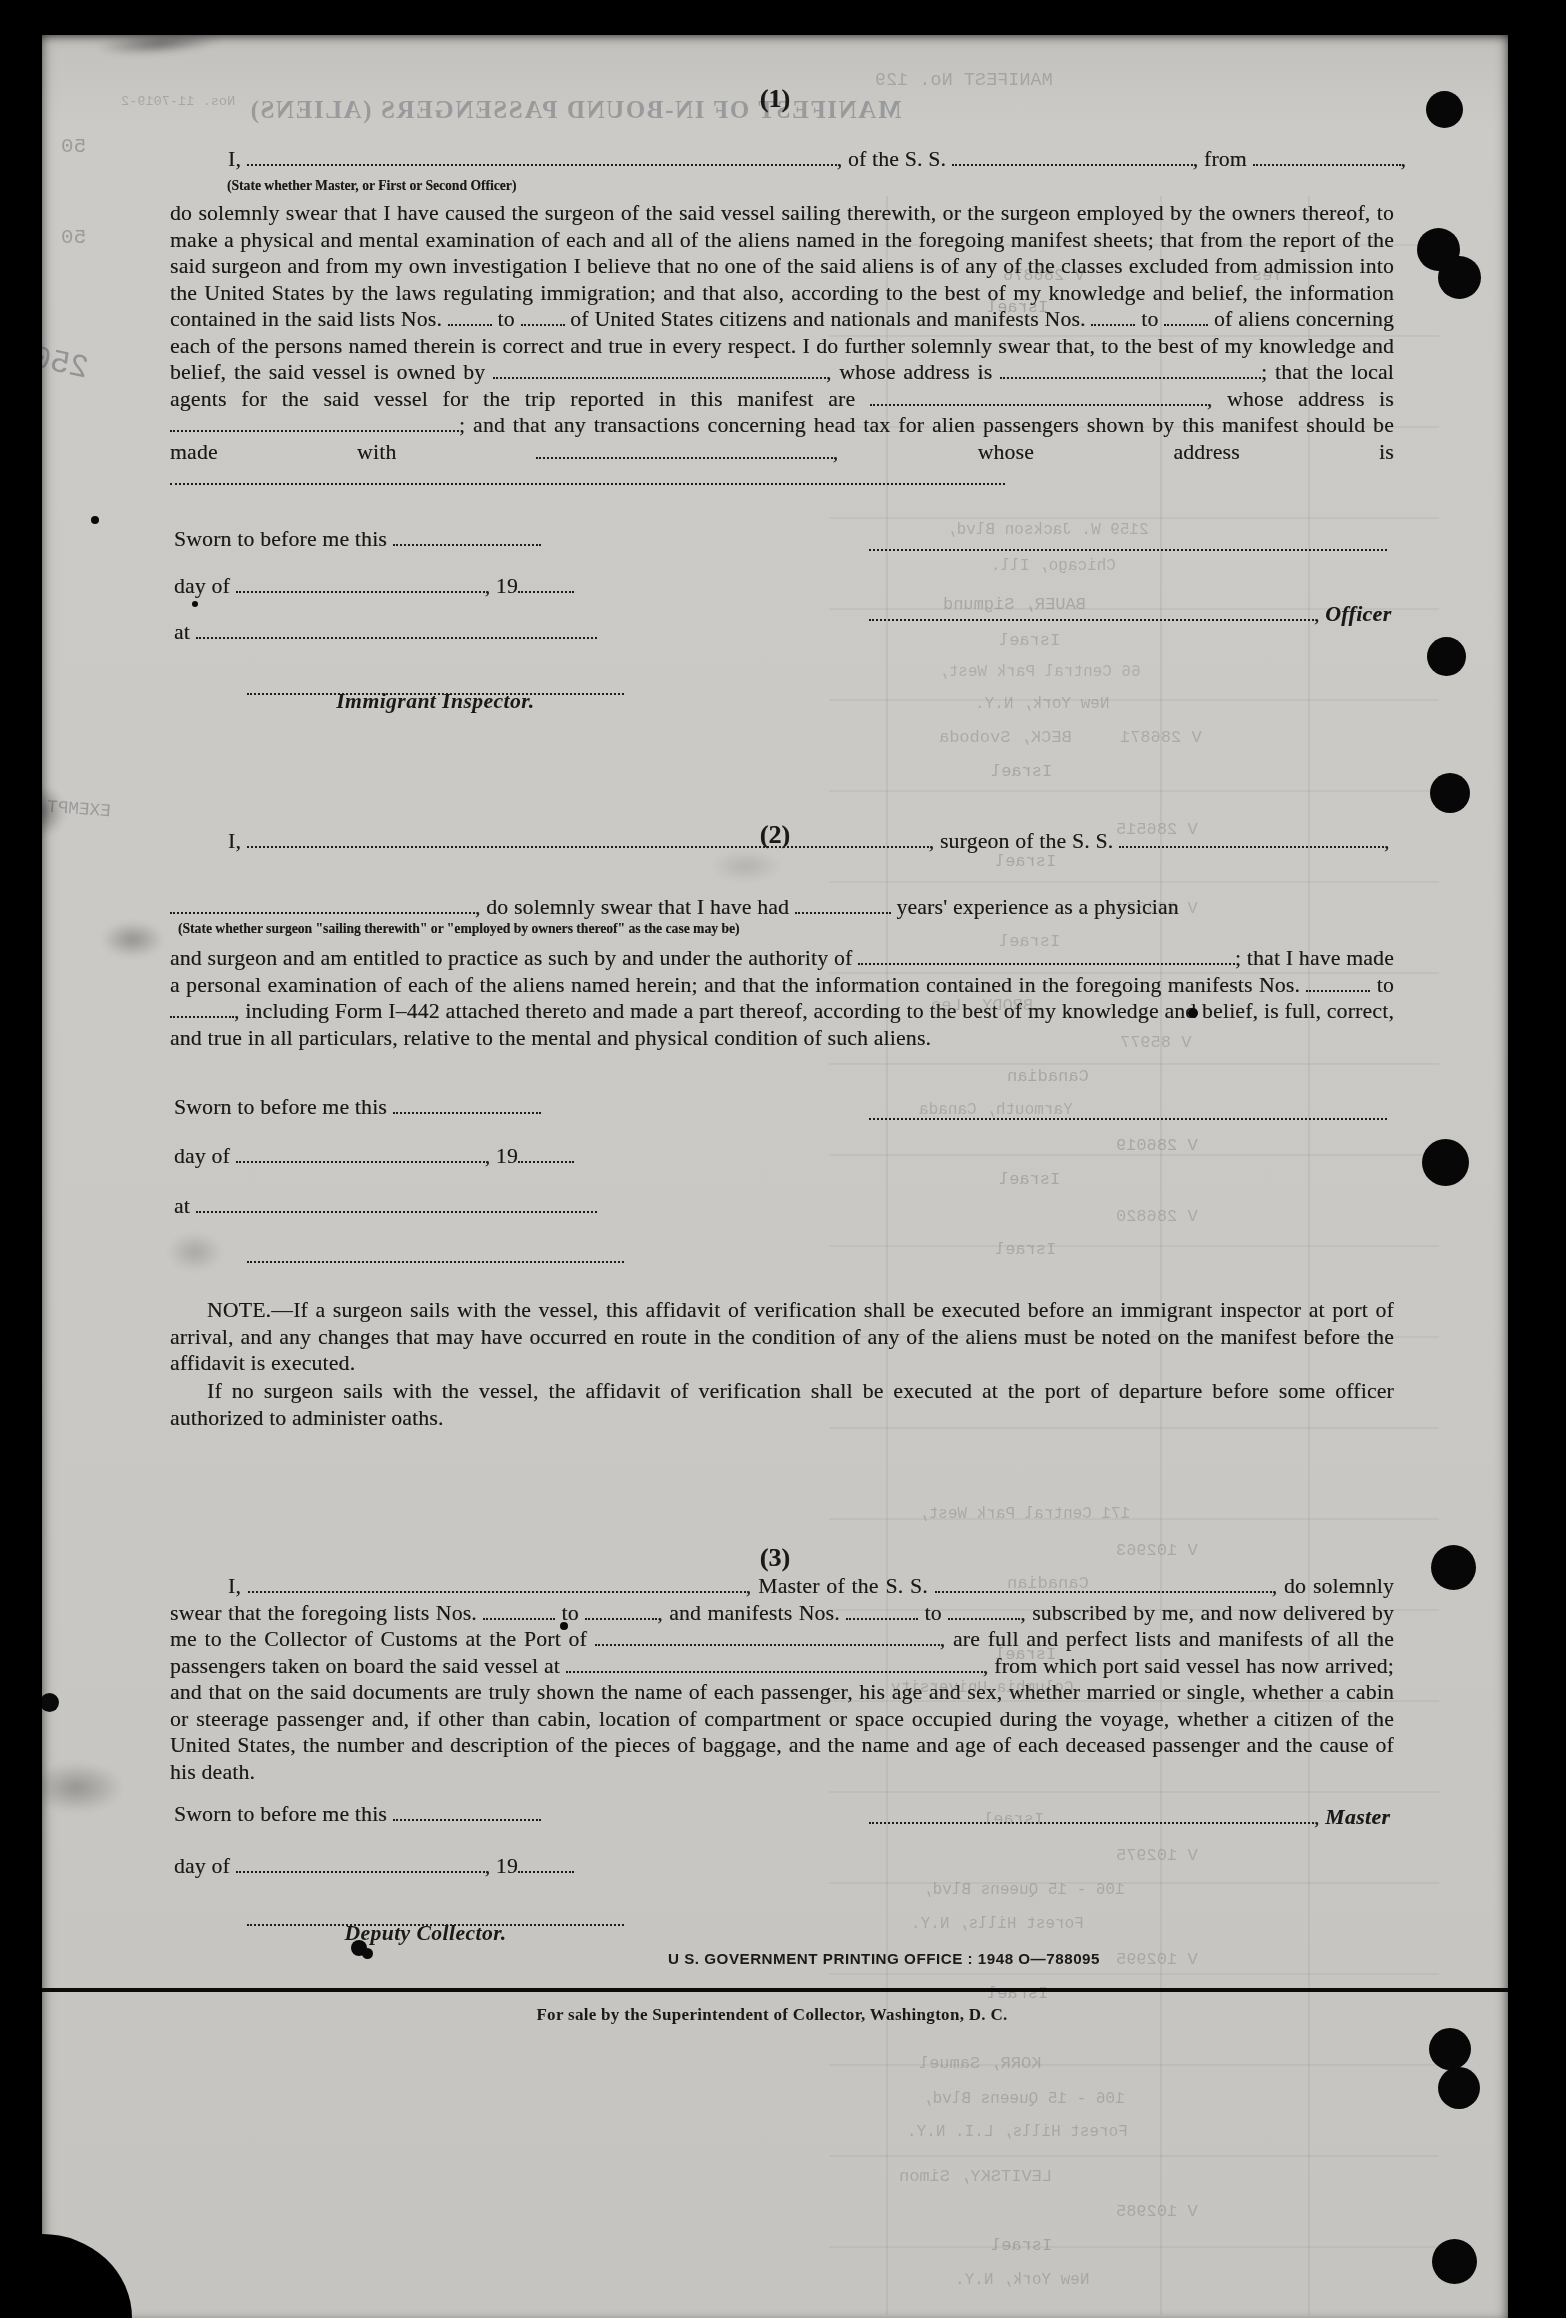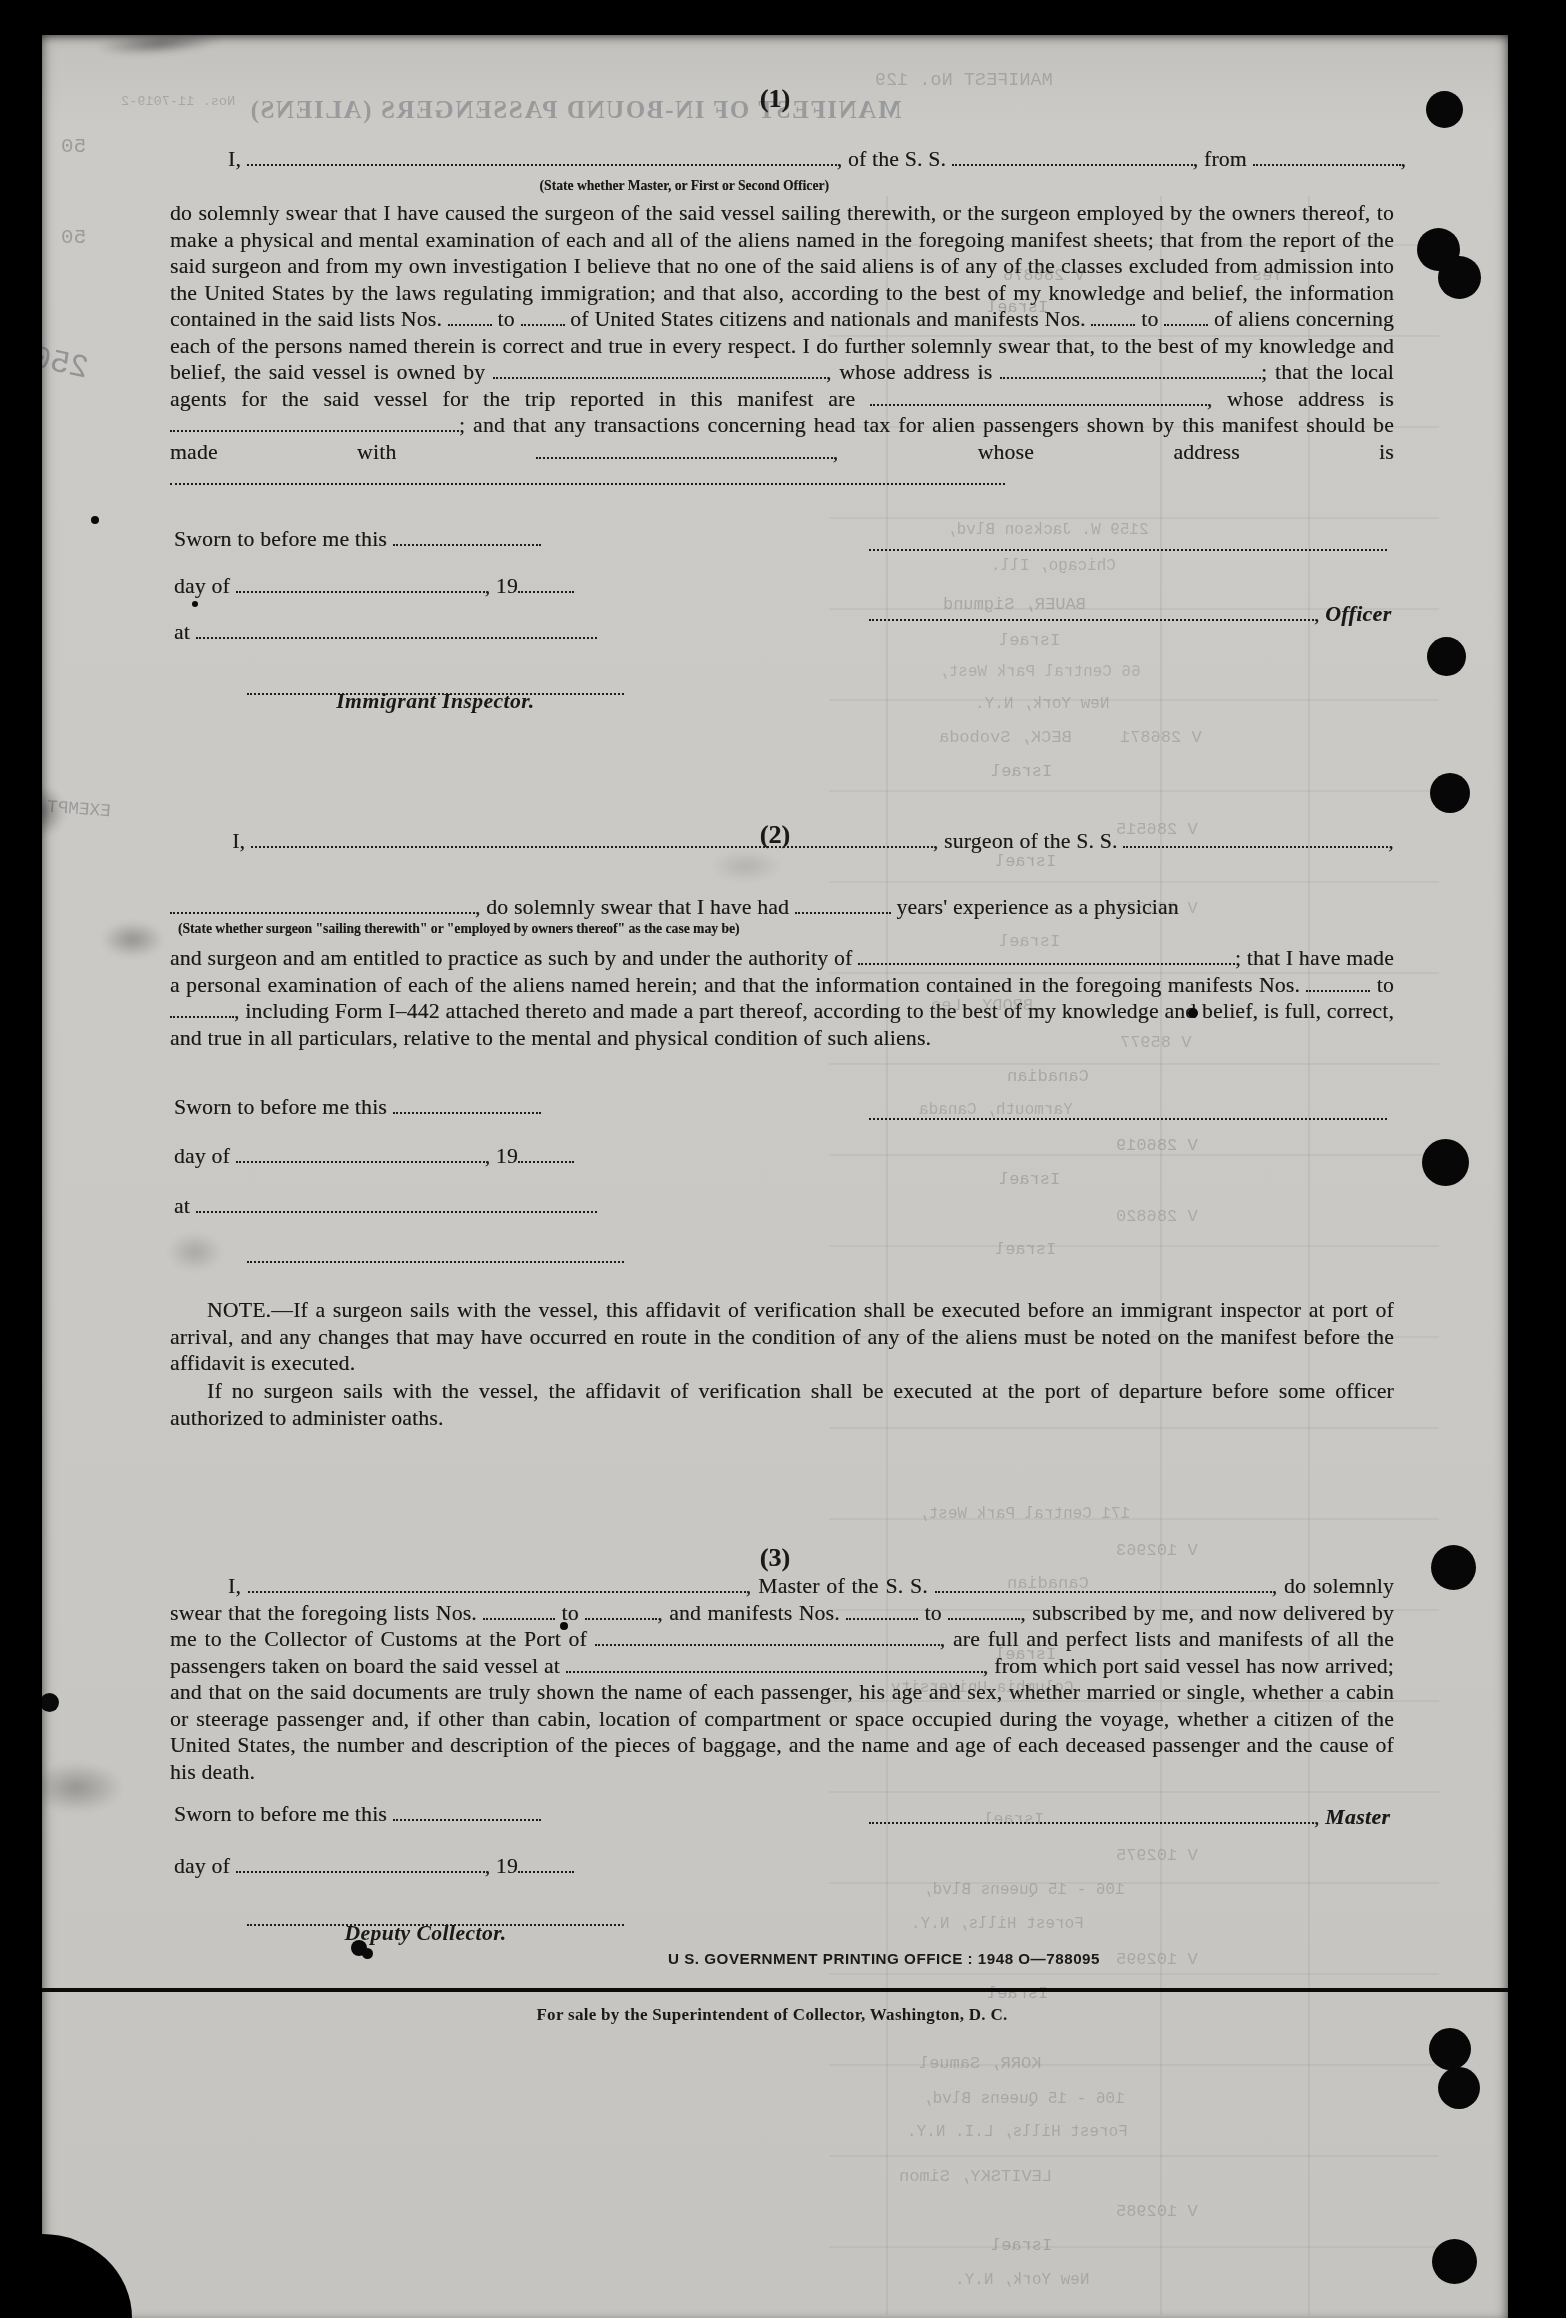"I, , of the S." .ind { text-align: center -> none }
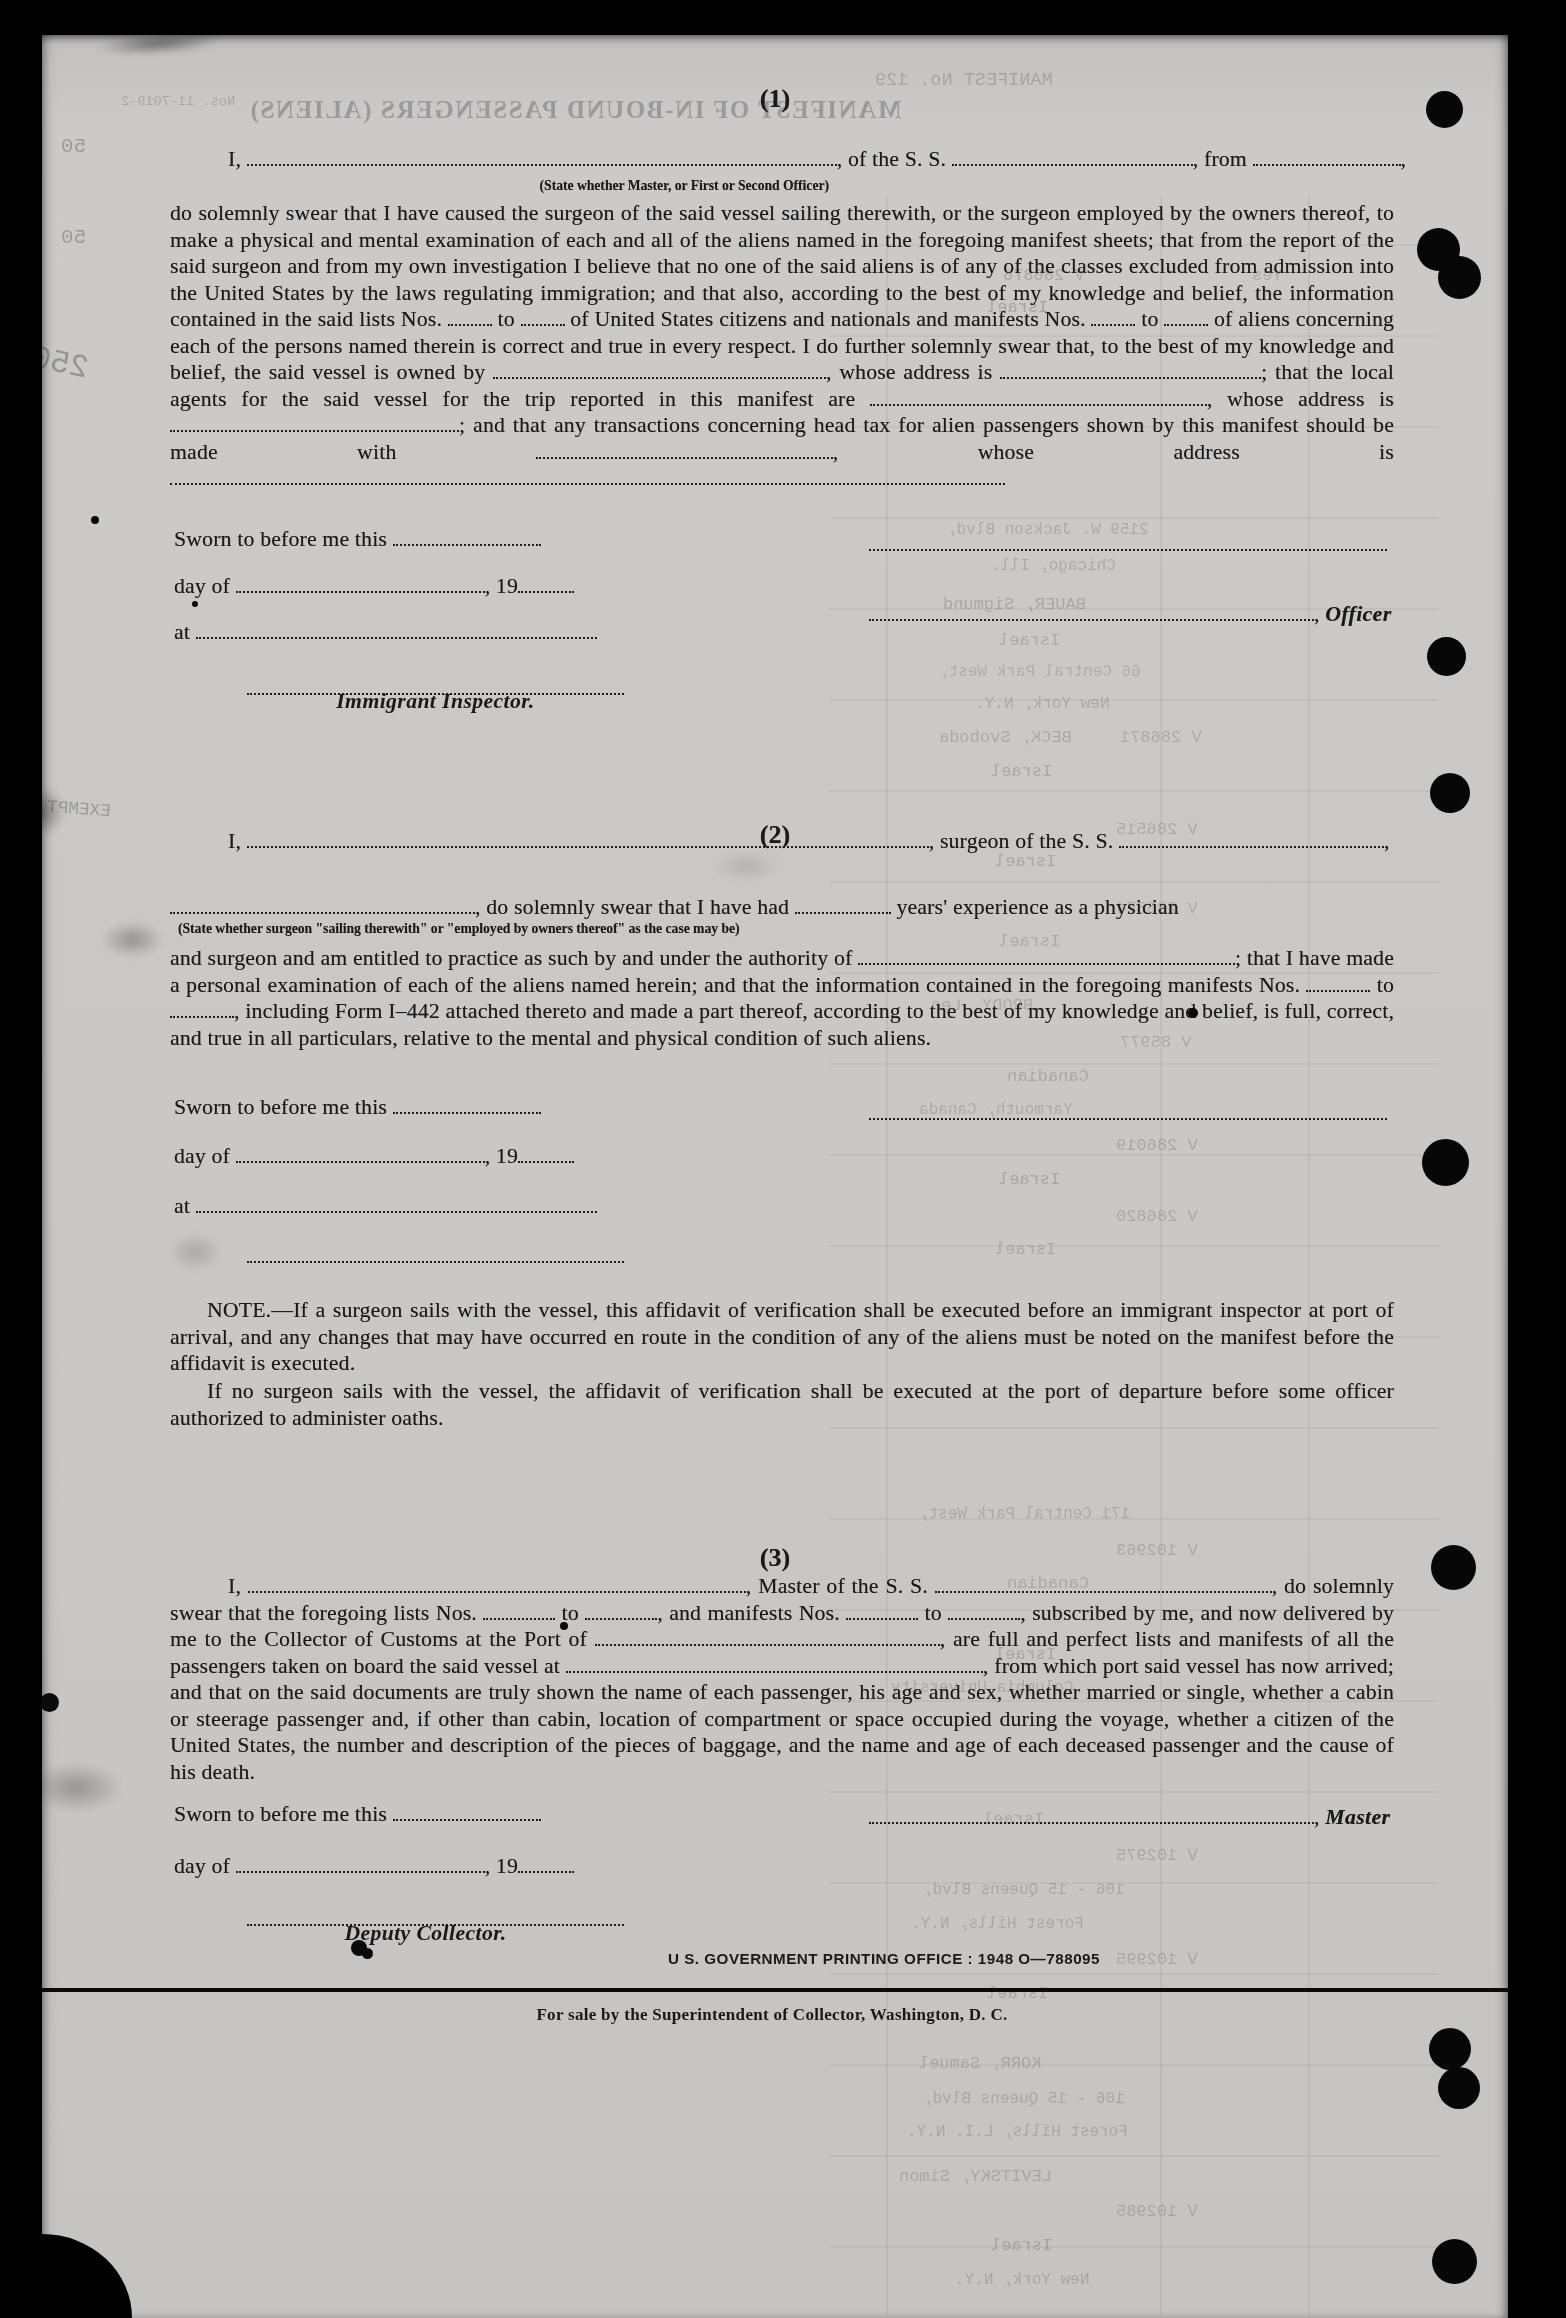"(State whether Master, or First" .caption { text-align: right -> left }
